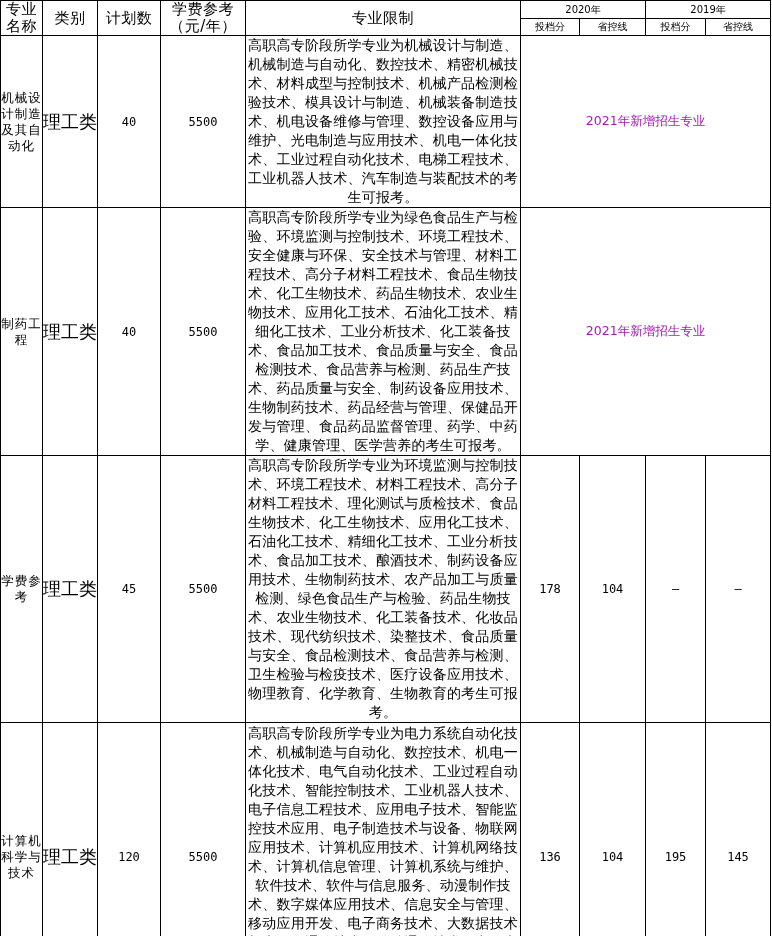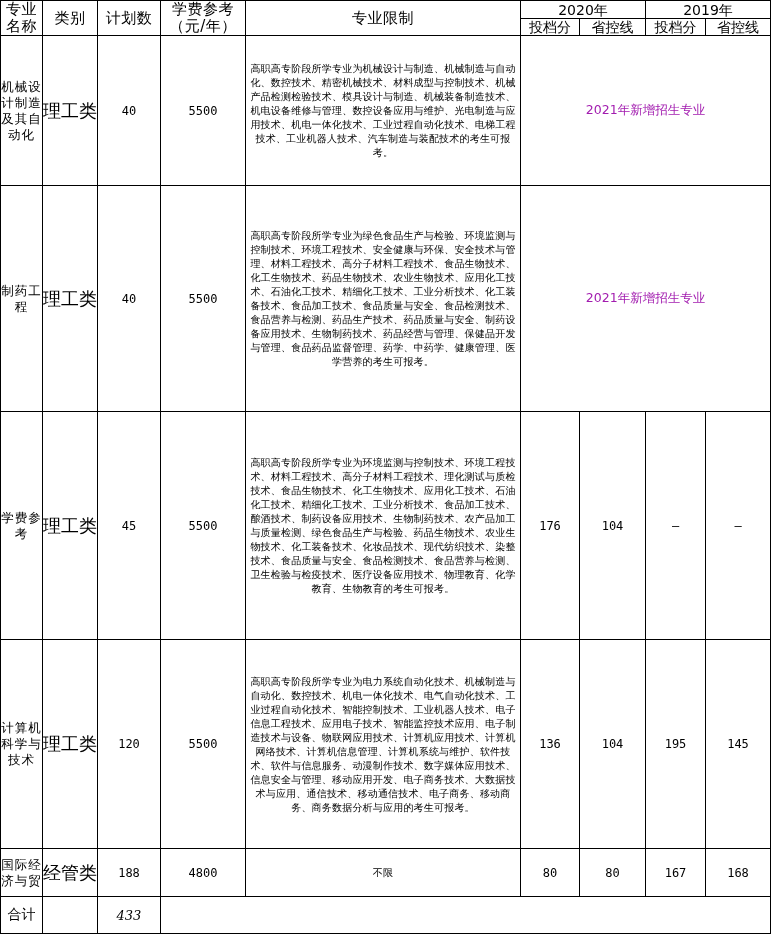"2020年" th.hs { font-size: 14px -> 10px }
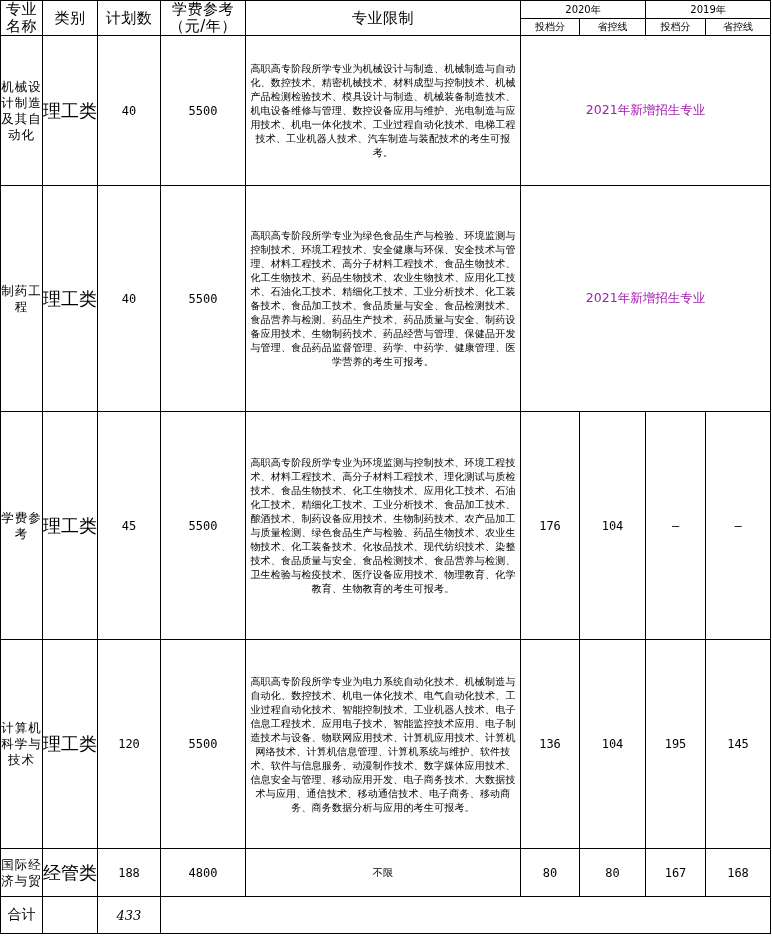"高职高专阶段所学专业为机械设计与制造、机械制造与自动化、数控技术、精密机械技术、" td.req { font-size: 10px -> 14px; line-height: 14px -> 19px }
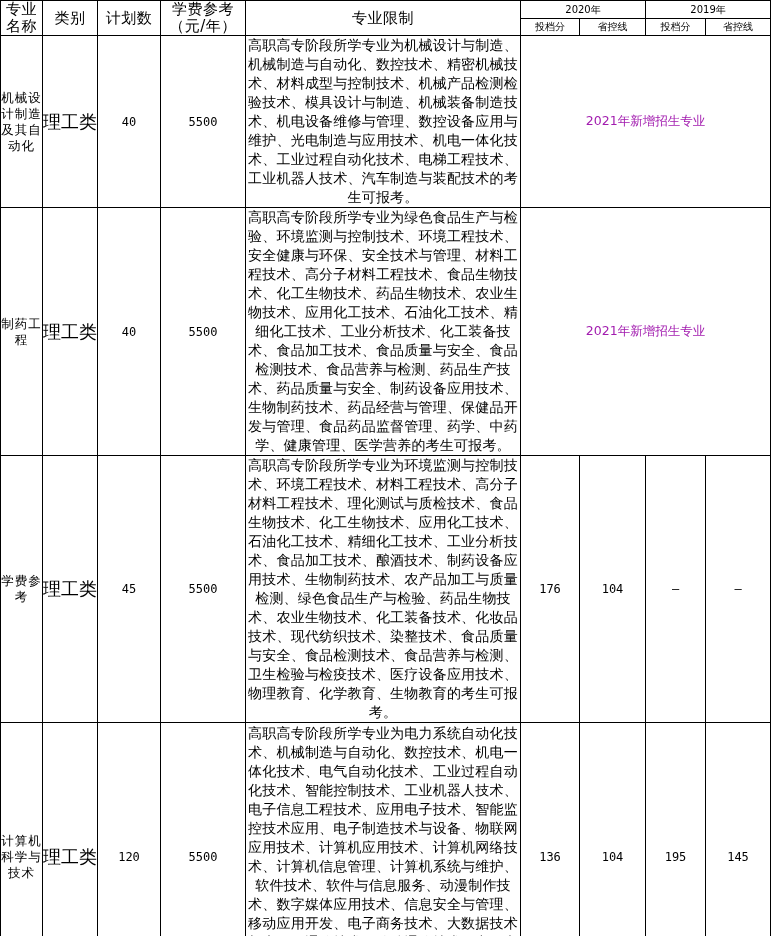"176" td.num { text: 176 -> 178 }
